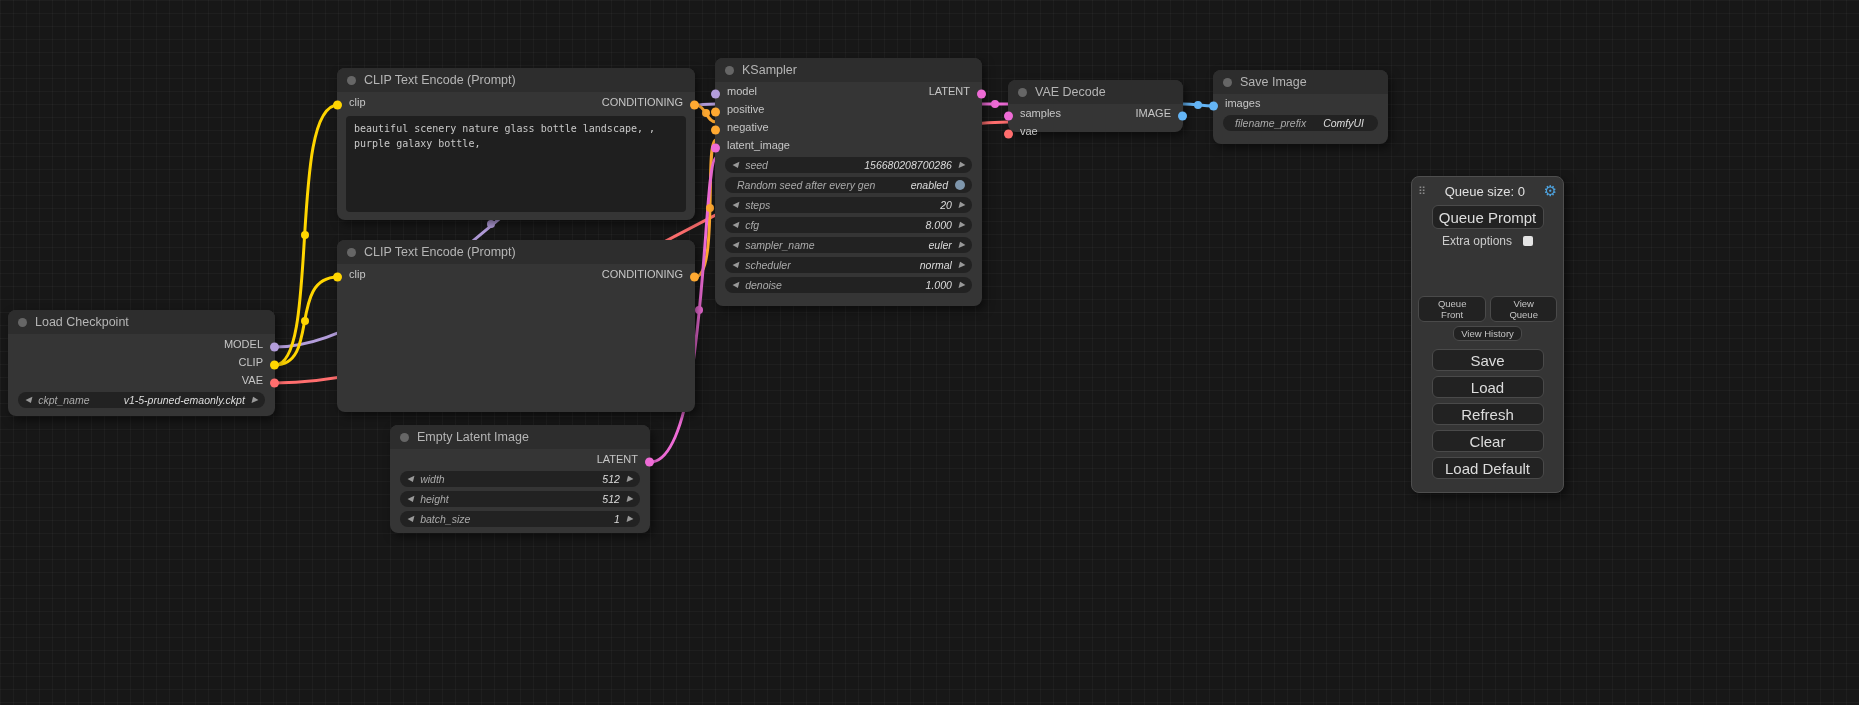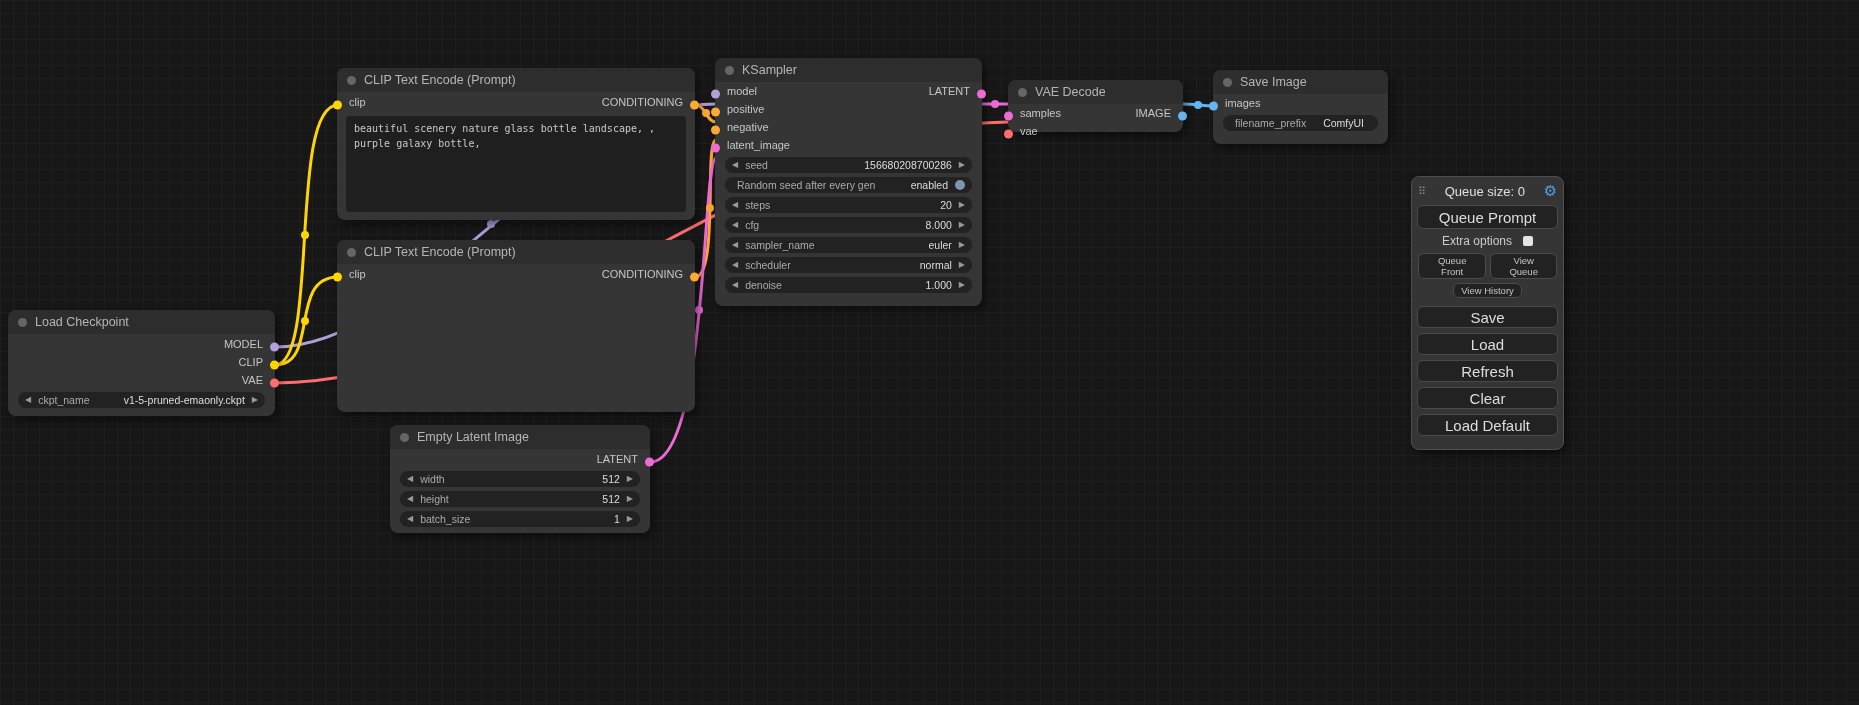"filename_prefix" .widget { font-style: none -> italic }
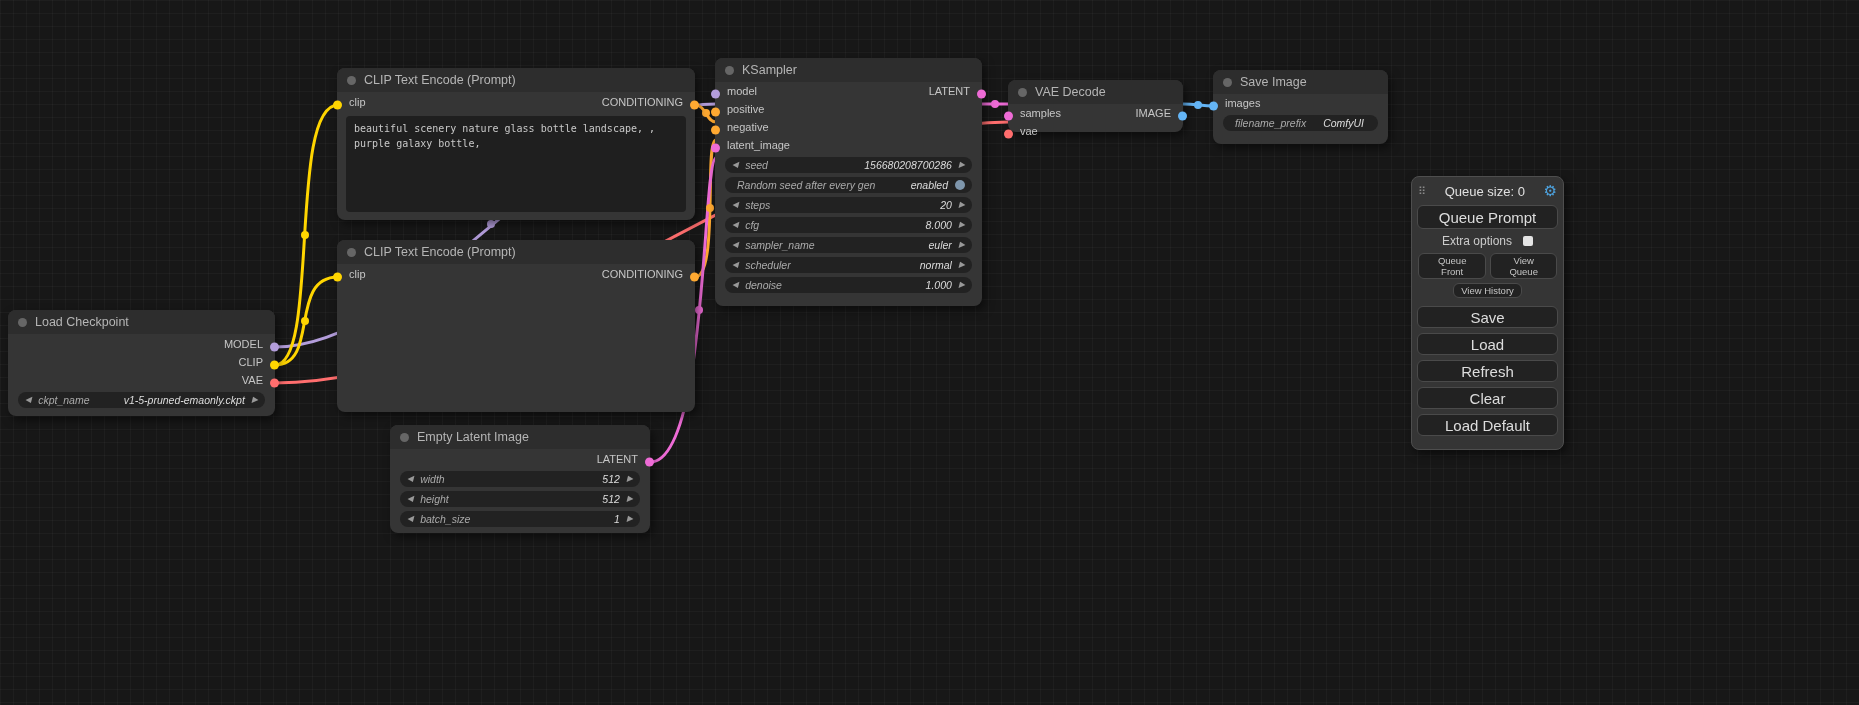"Queue Prompt" .btn-big { width: 141px -> 112px }
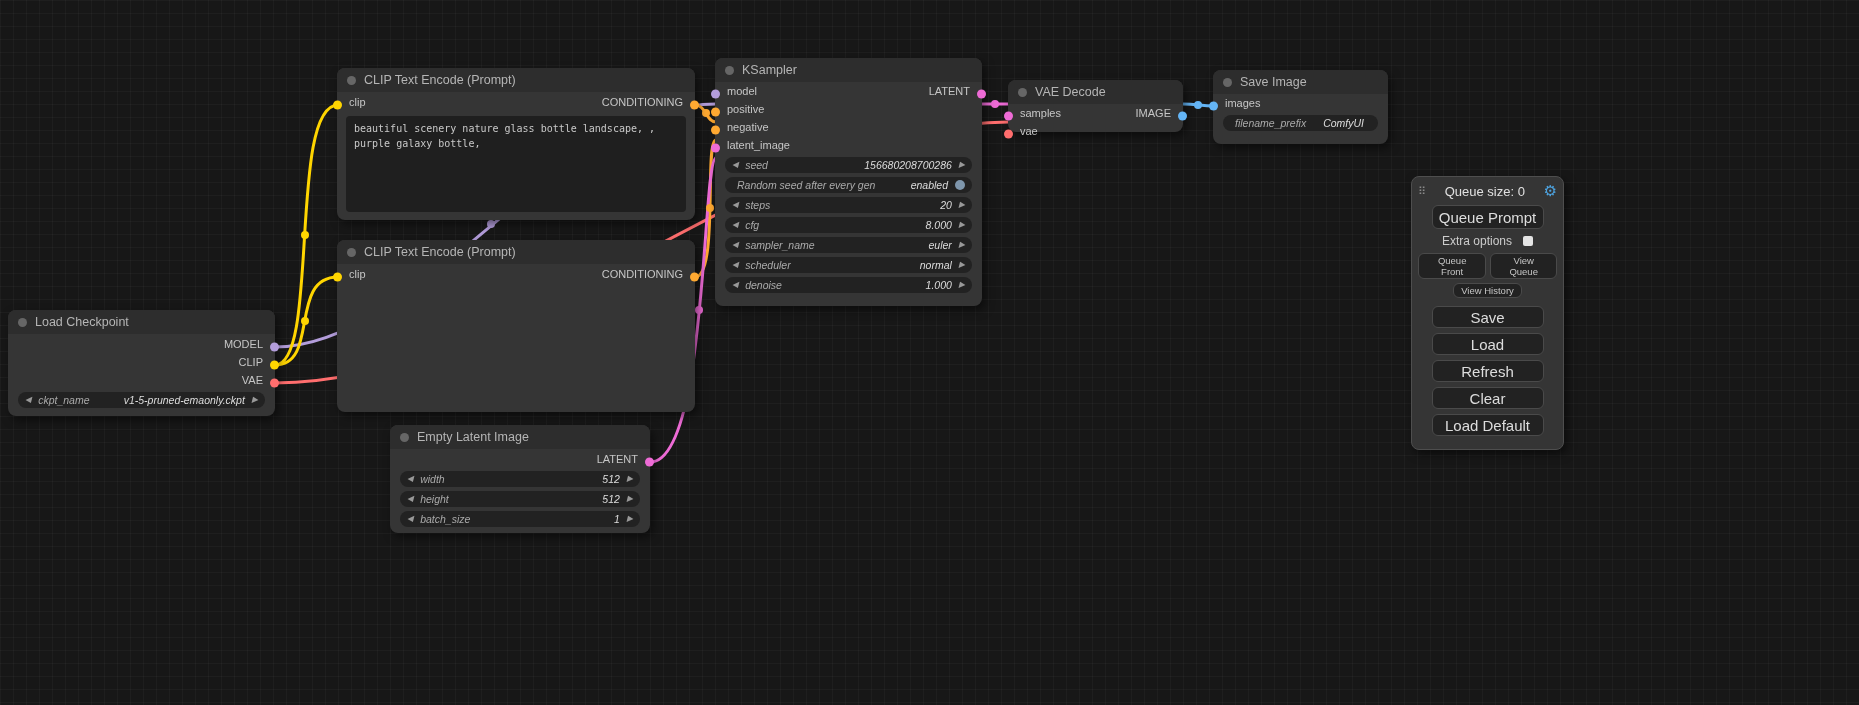"Queue Front" .qp-smallrow { margin-top: none -> 43px }
